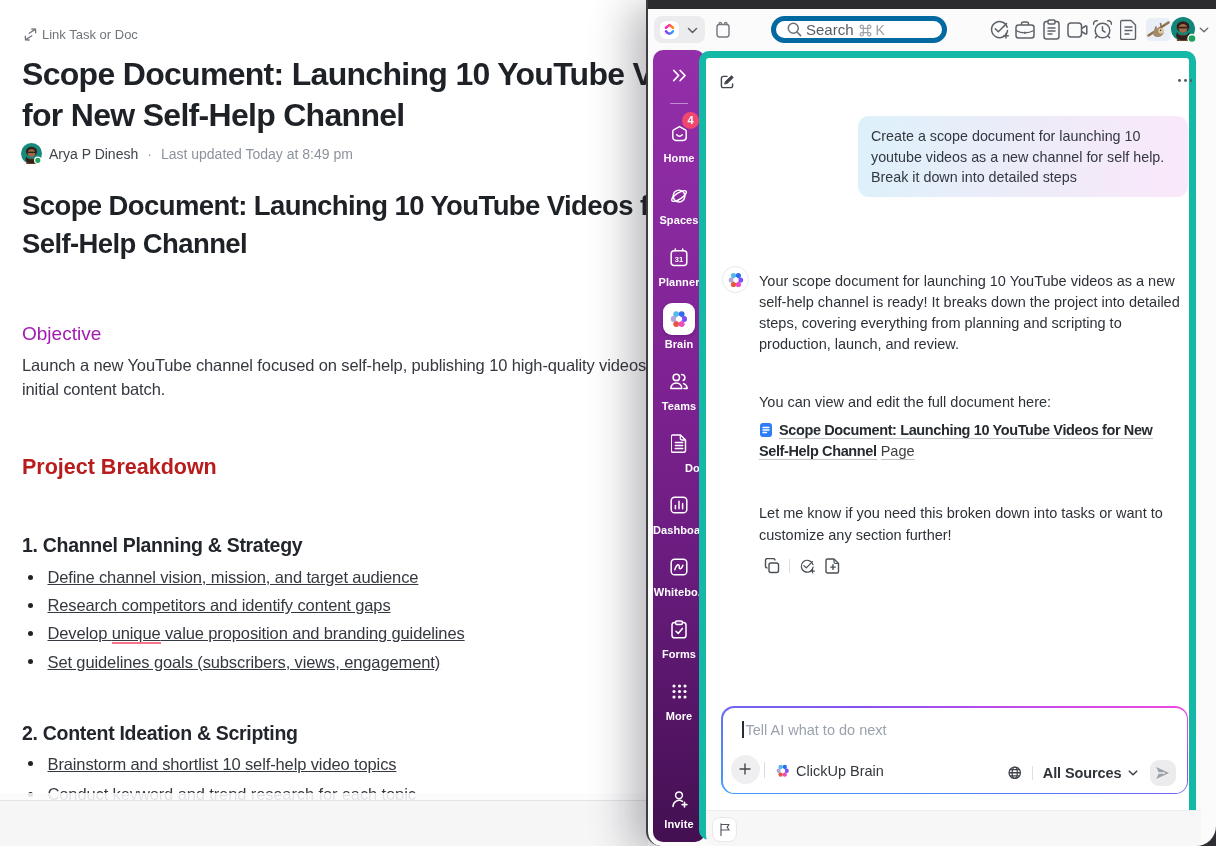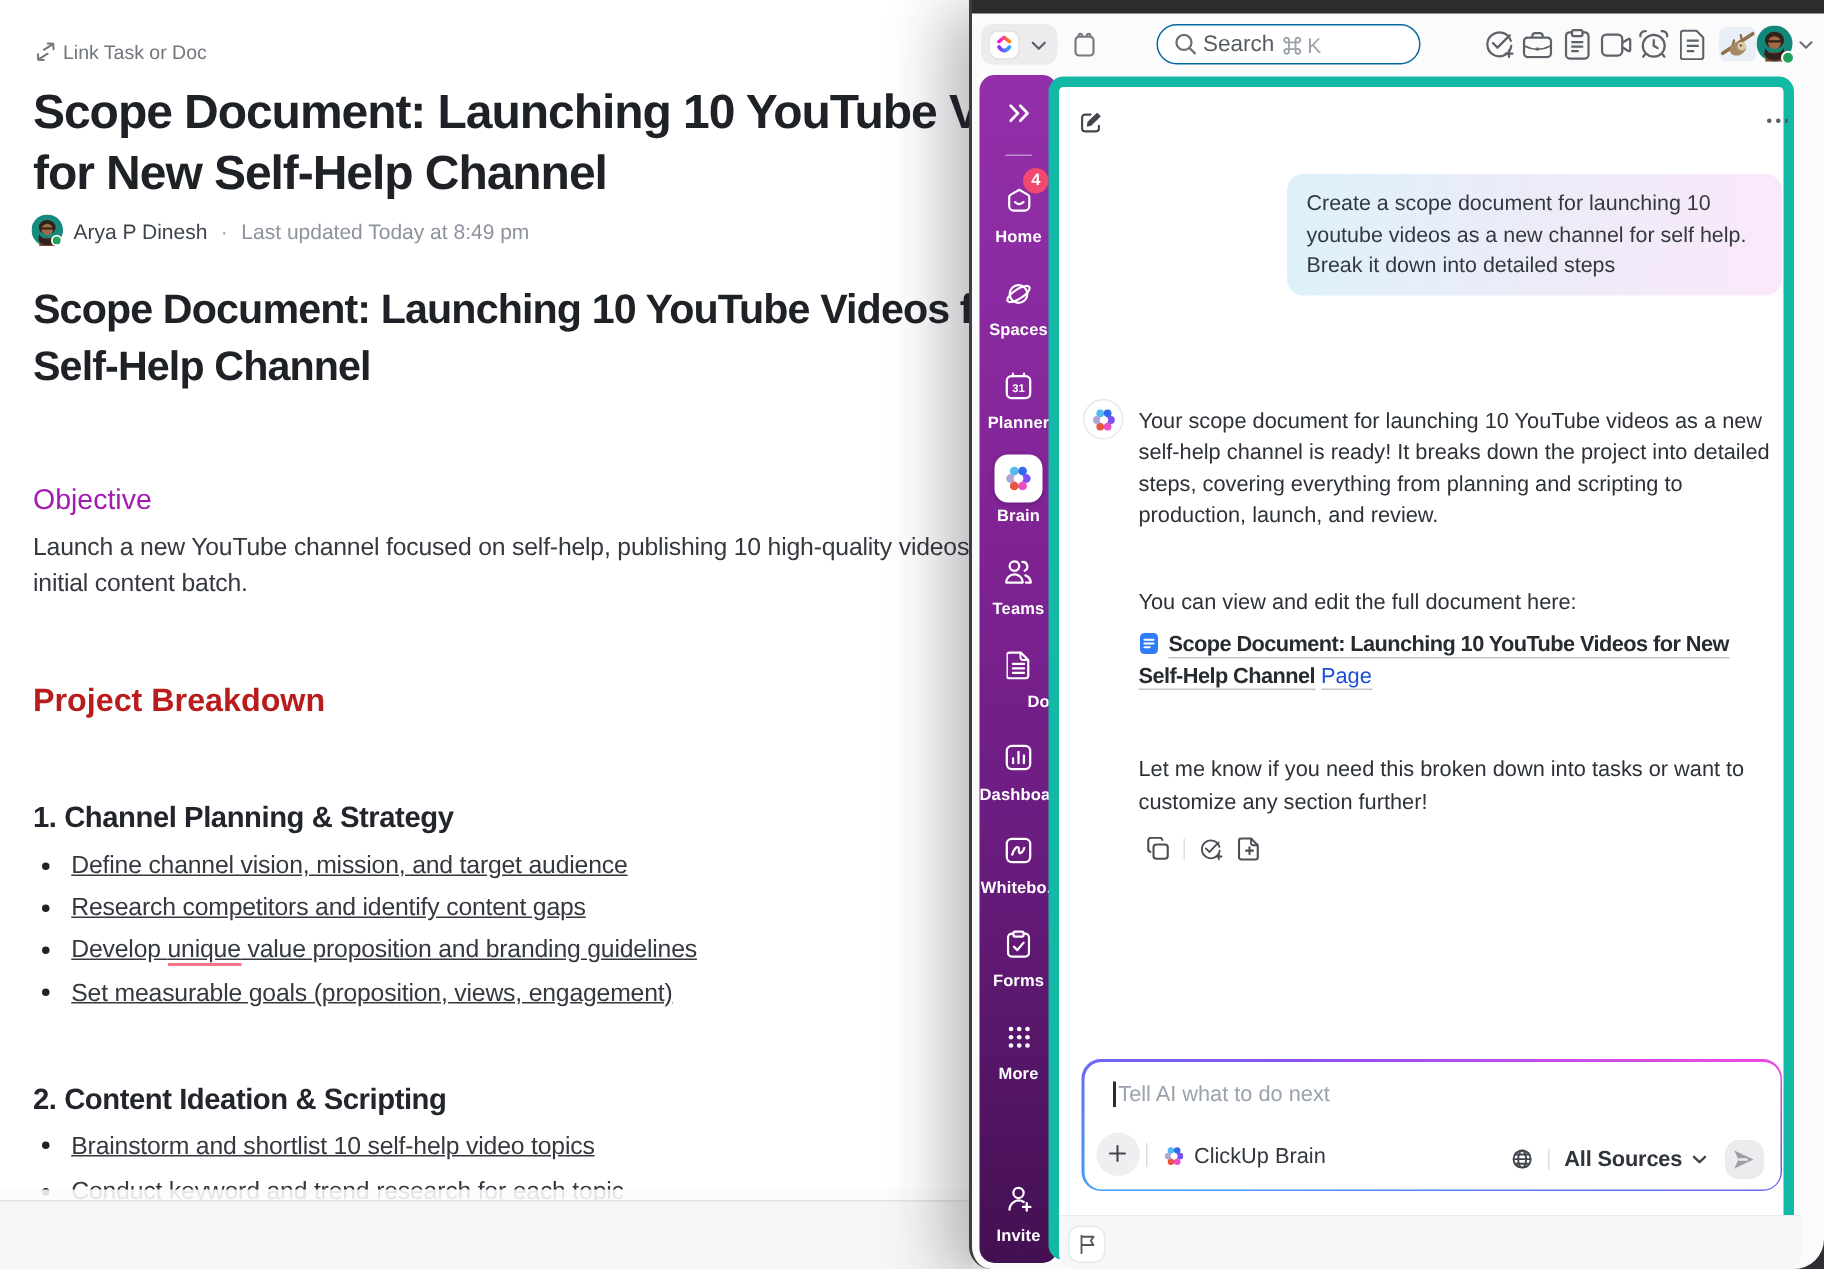"Search" .searchpill { border: 1px solid #0369a1 -> 5px solid #0369a1 }
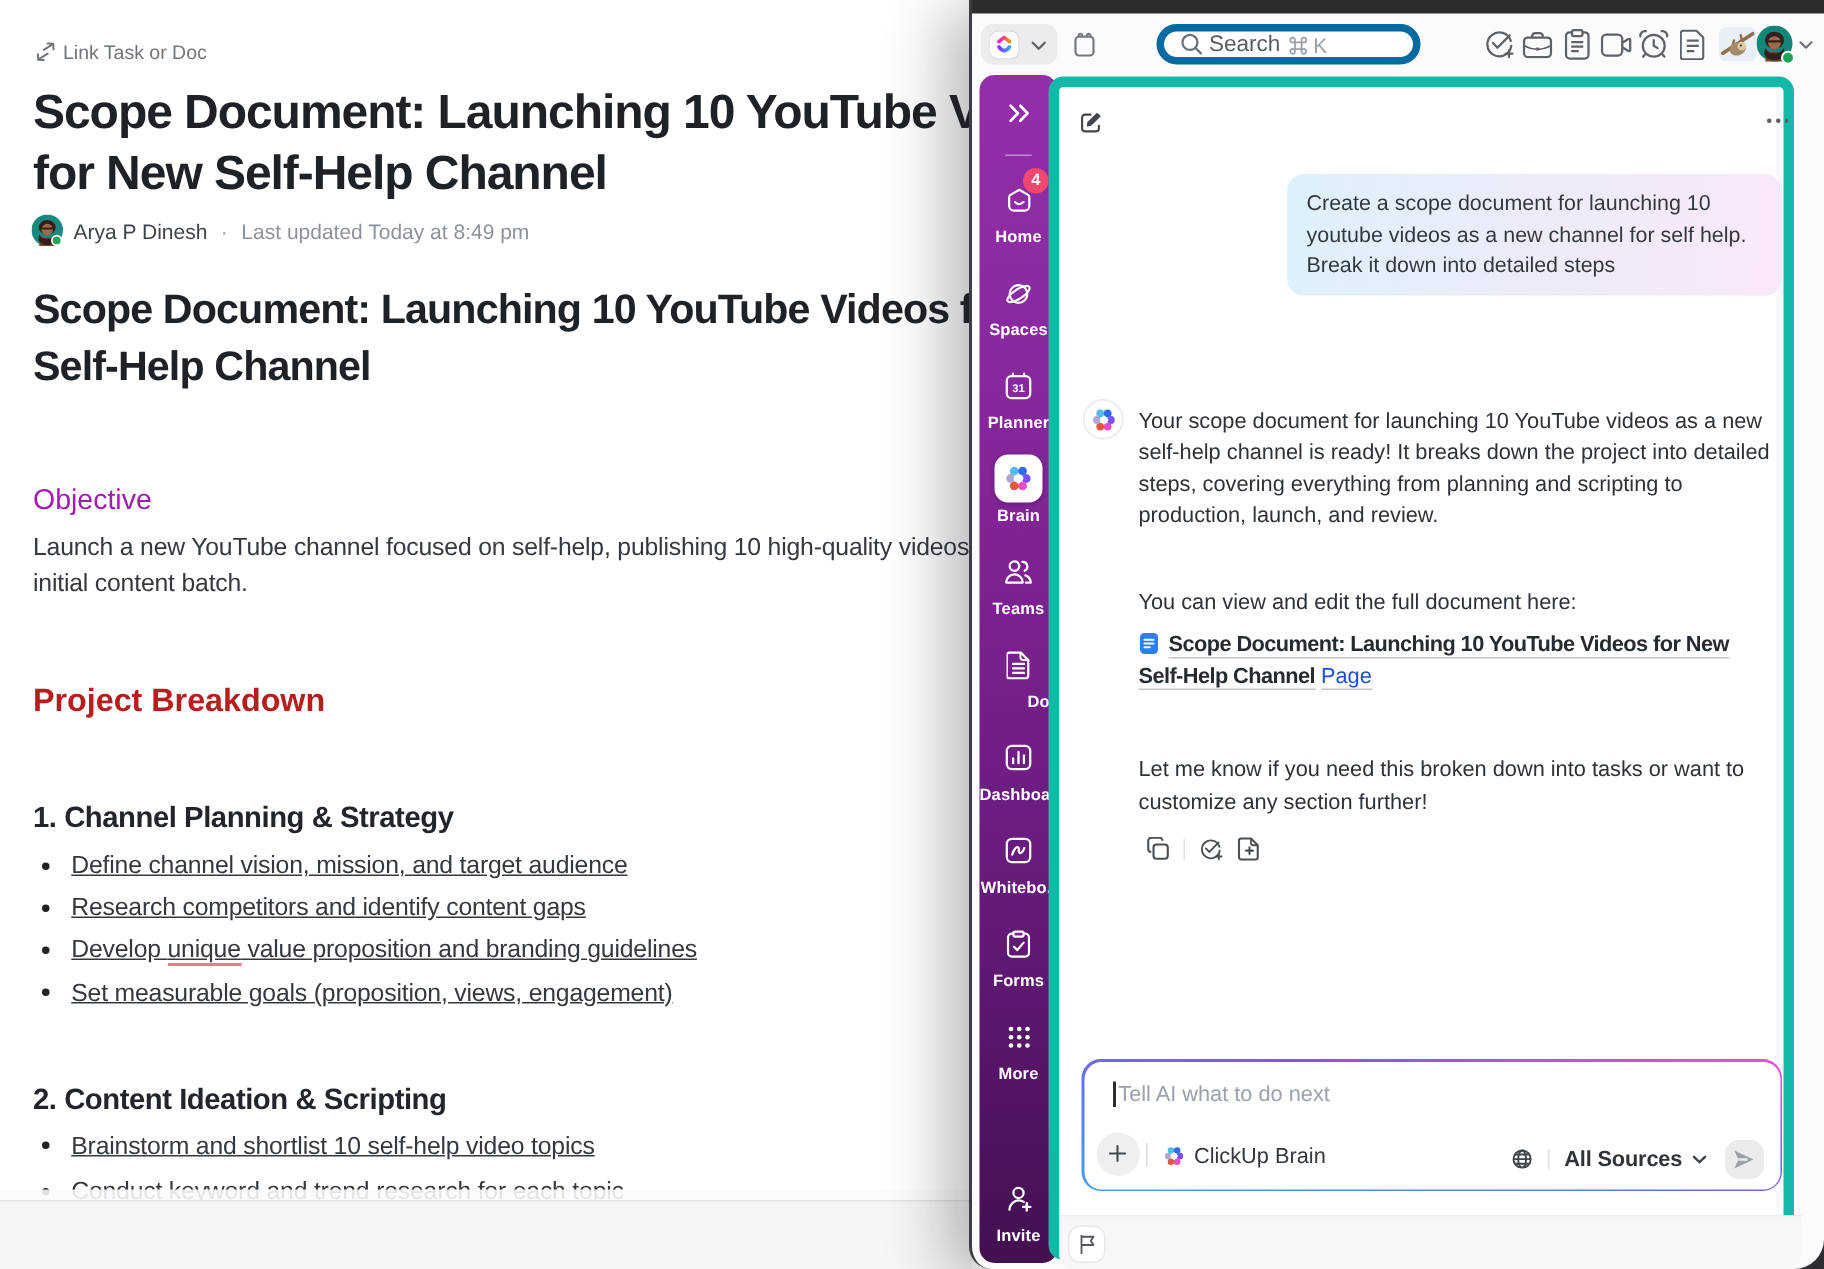"Page" .linkline .pg { color: #1d4ed8 -> #404040 }
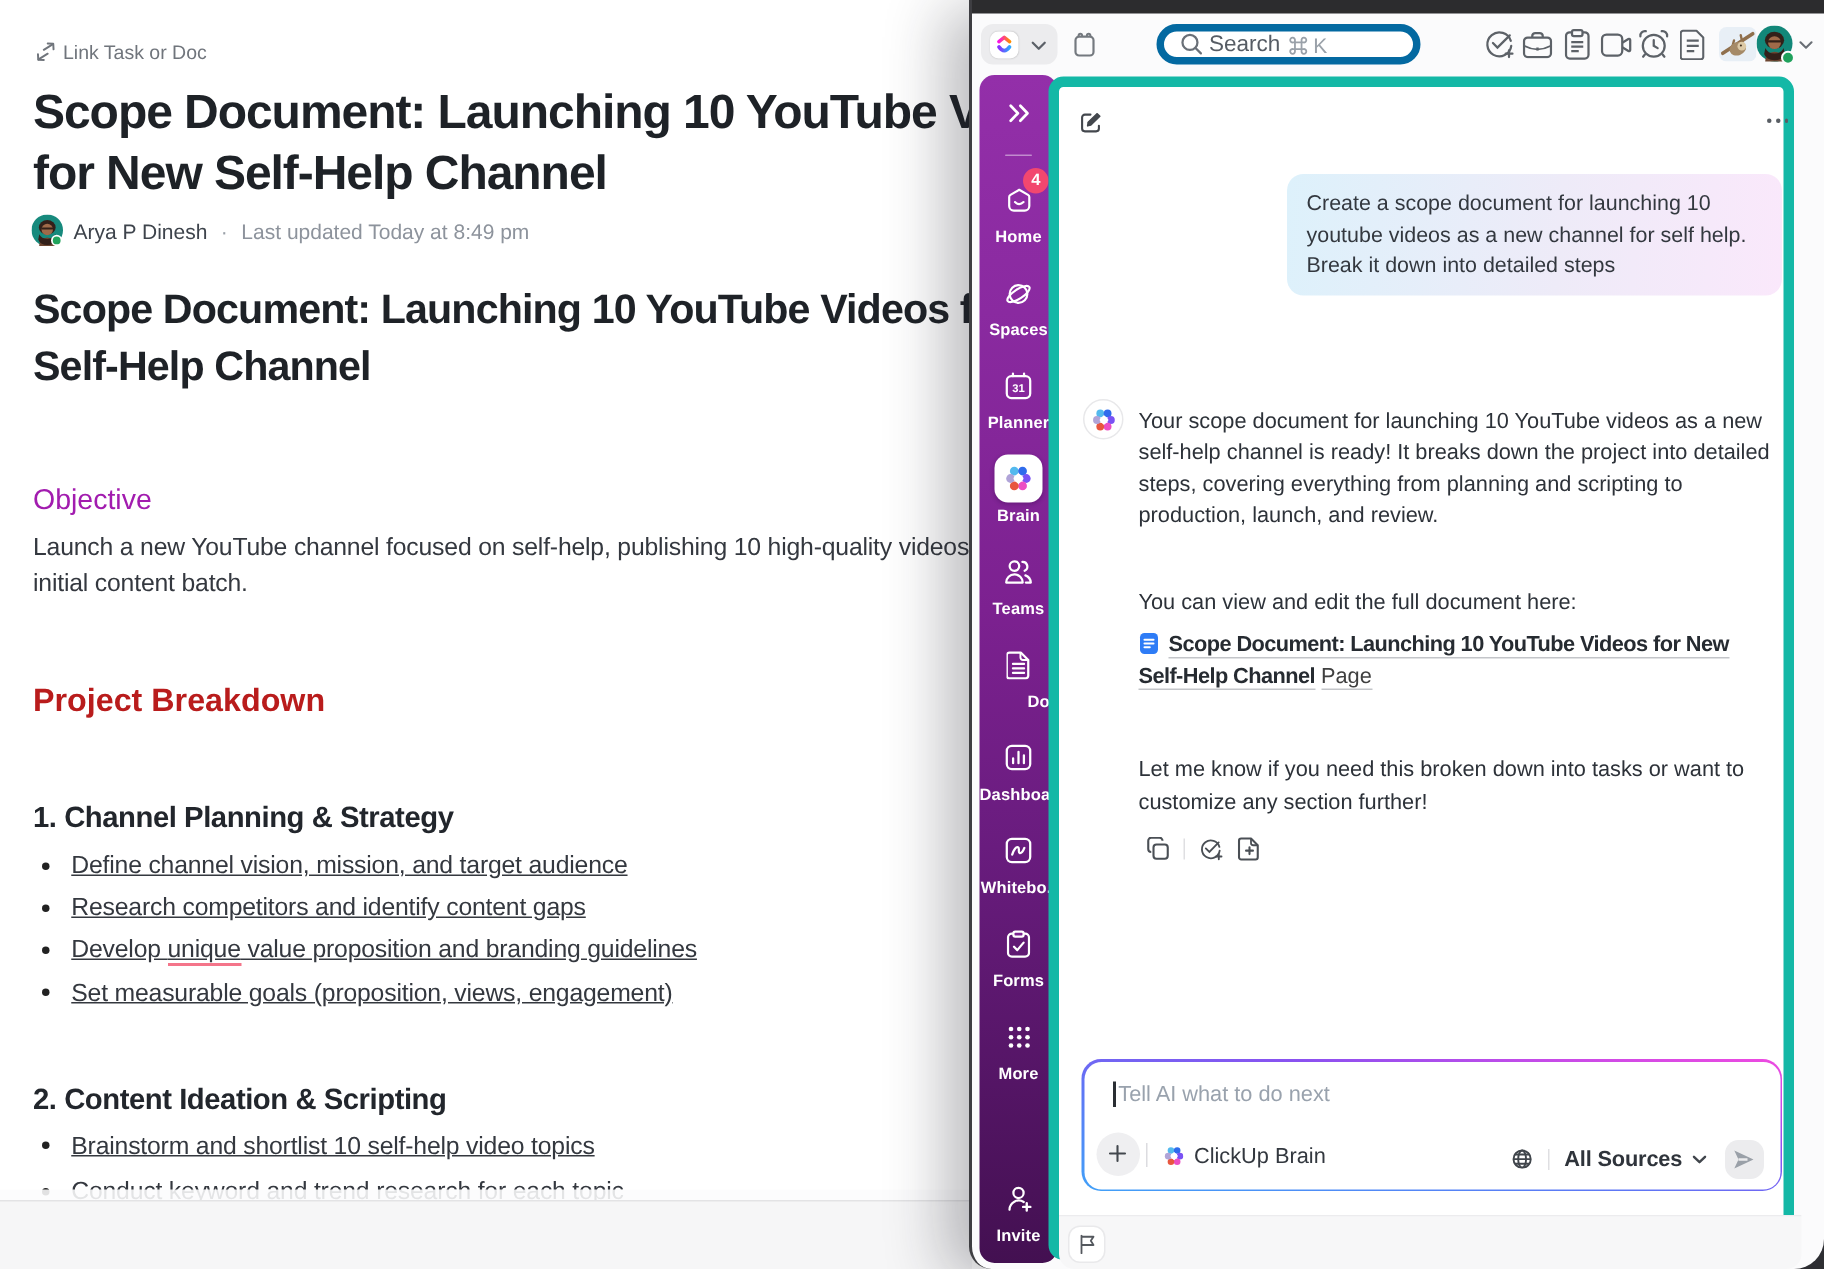"Set measurable goals (proposition," div.bli { text: measurable goals (proposition -> guidelines goals (subscribers }
